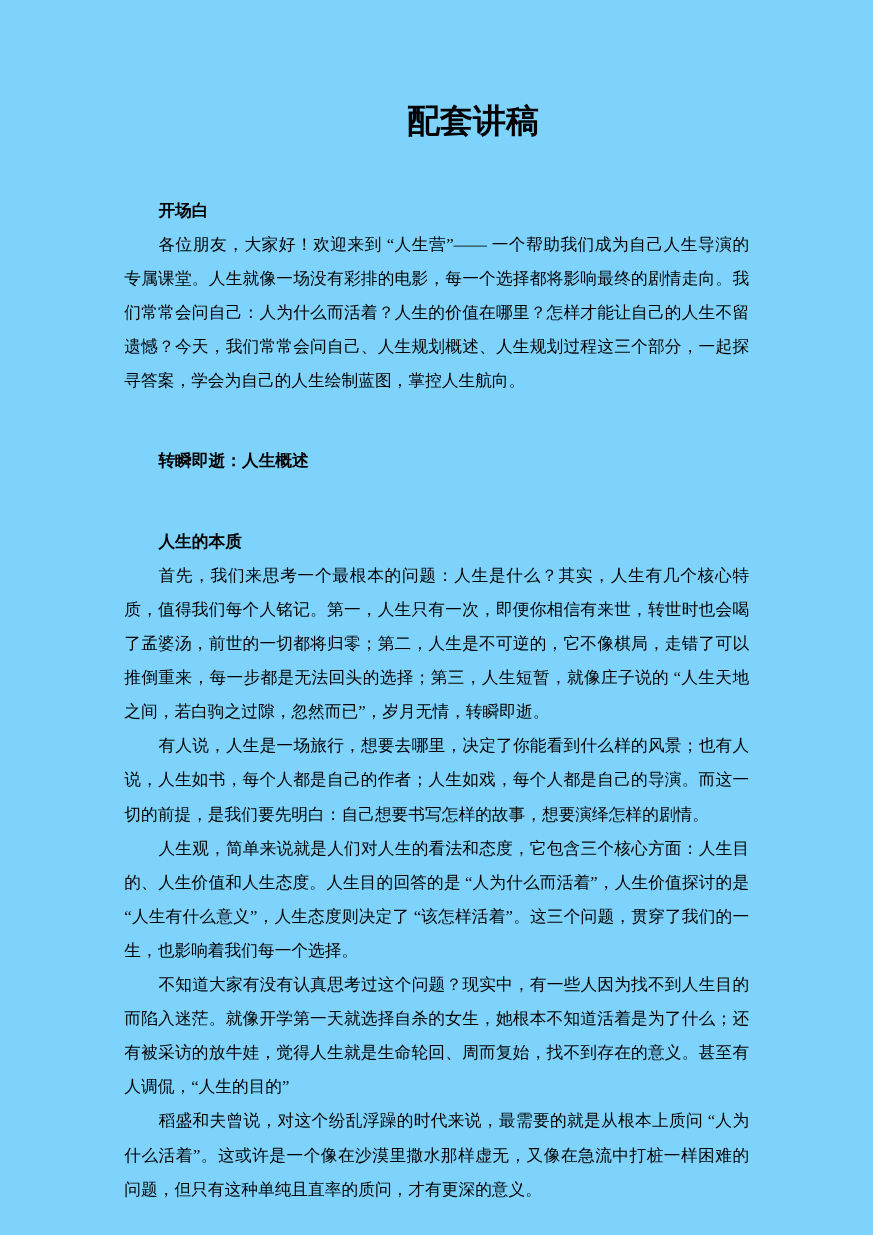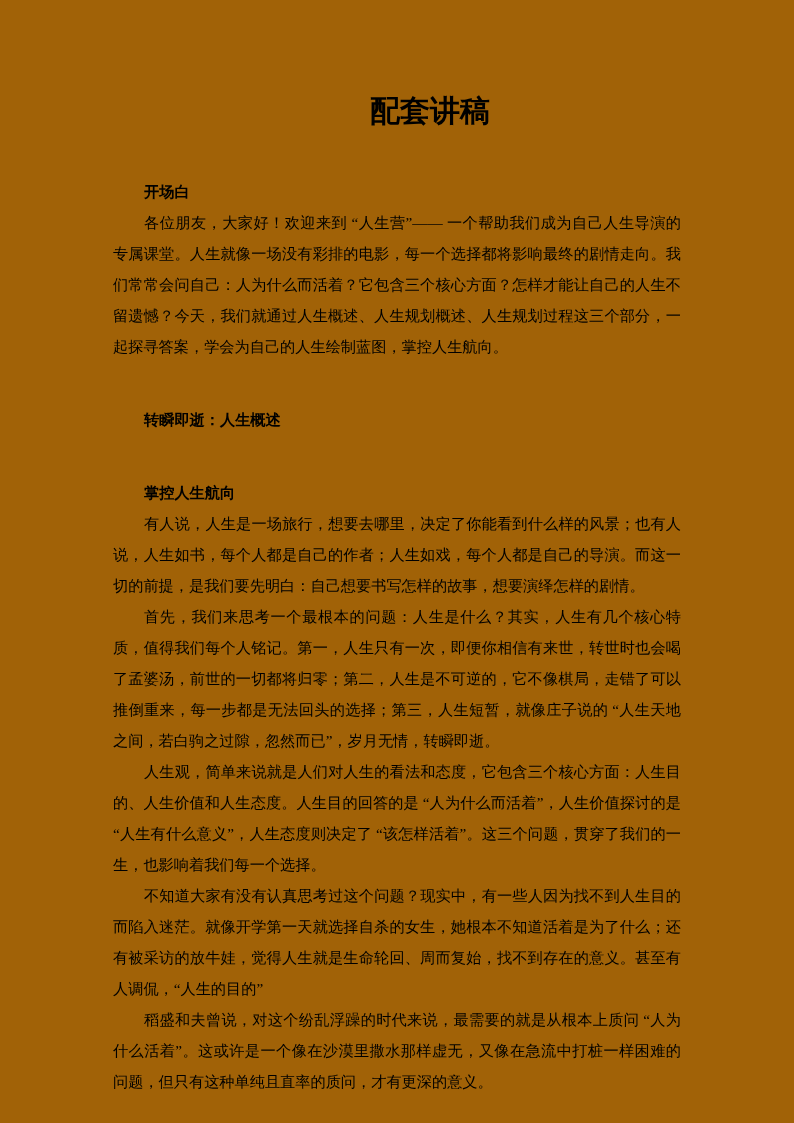"配套讲稿" .page { background: #a16207 -> #7dd3fc }
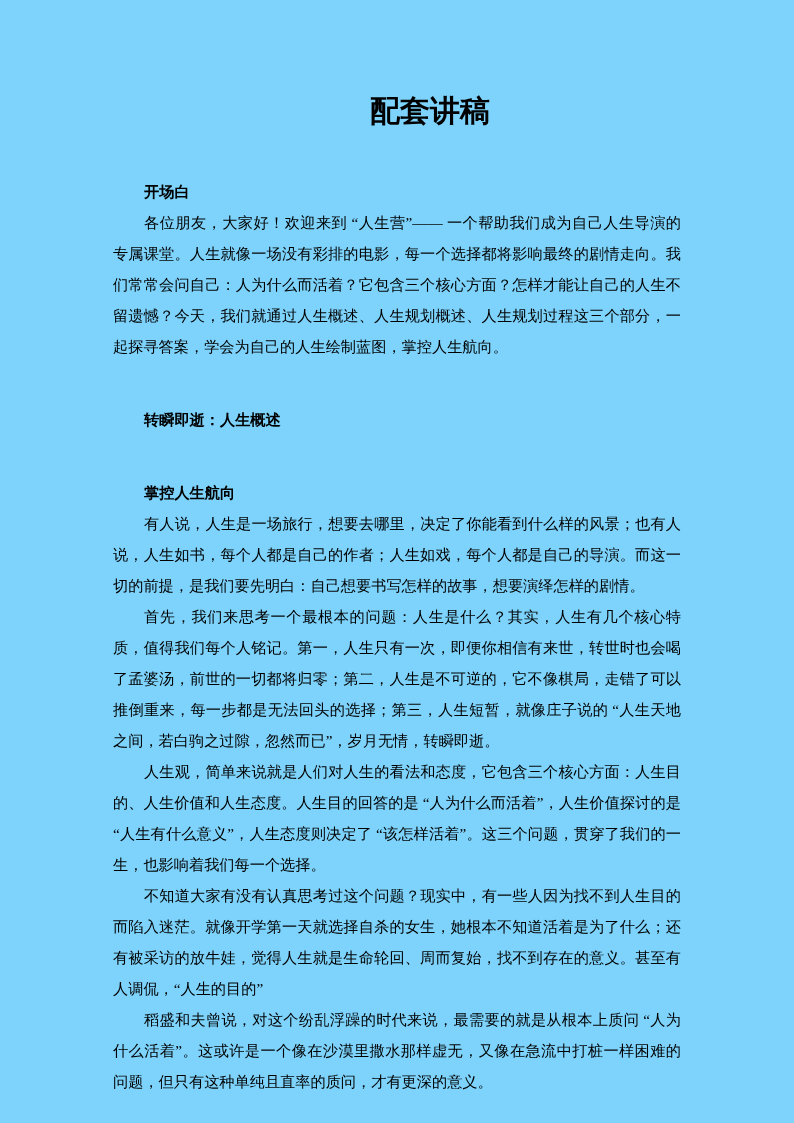"各位朋友，大家好！欢迎来到 “人生营”——" div.doc-paragraph { text: 它包含三个核心方面？怎样才能让自己的人生不留遗憾？今天，我们就通过人生概述 -> 人生的价值在哪里？怎样才能让自己的人生不留遗憾？今天，我们常常会问自己 }
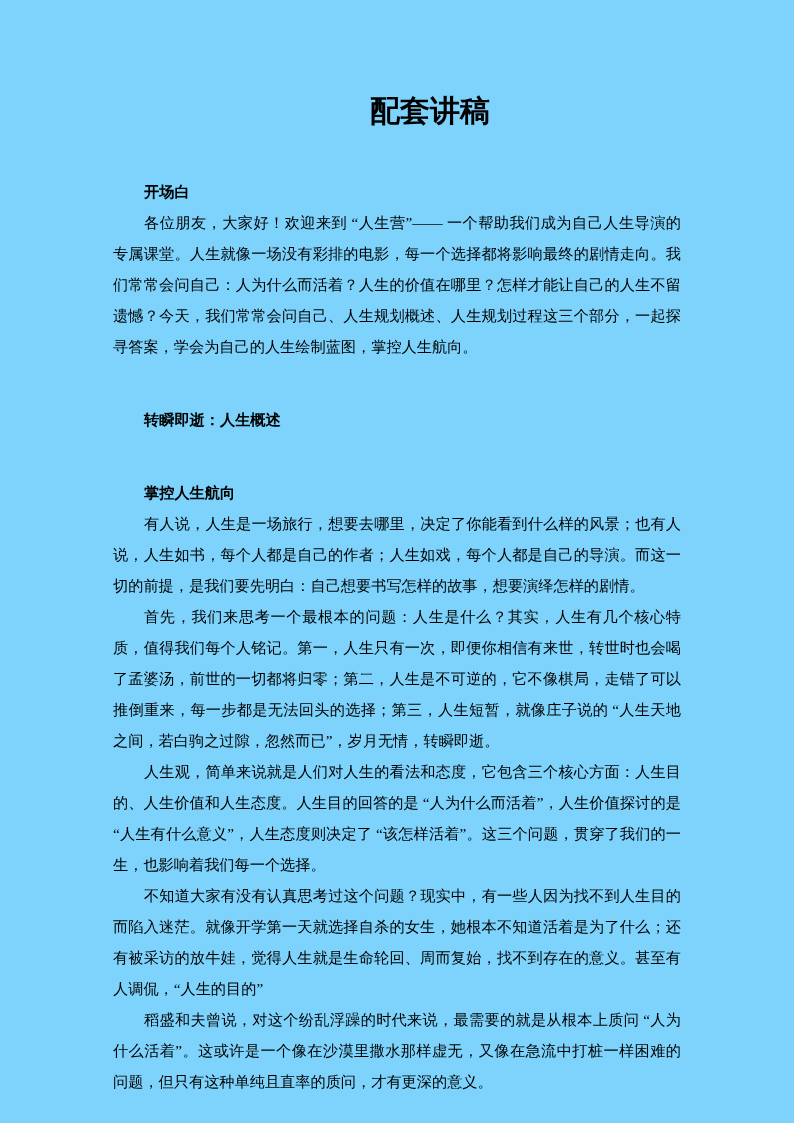"掌控人生航向" div.doc-heading { text: 掌控人生航向 -> 人生的本质 }
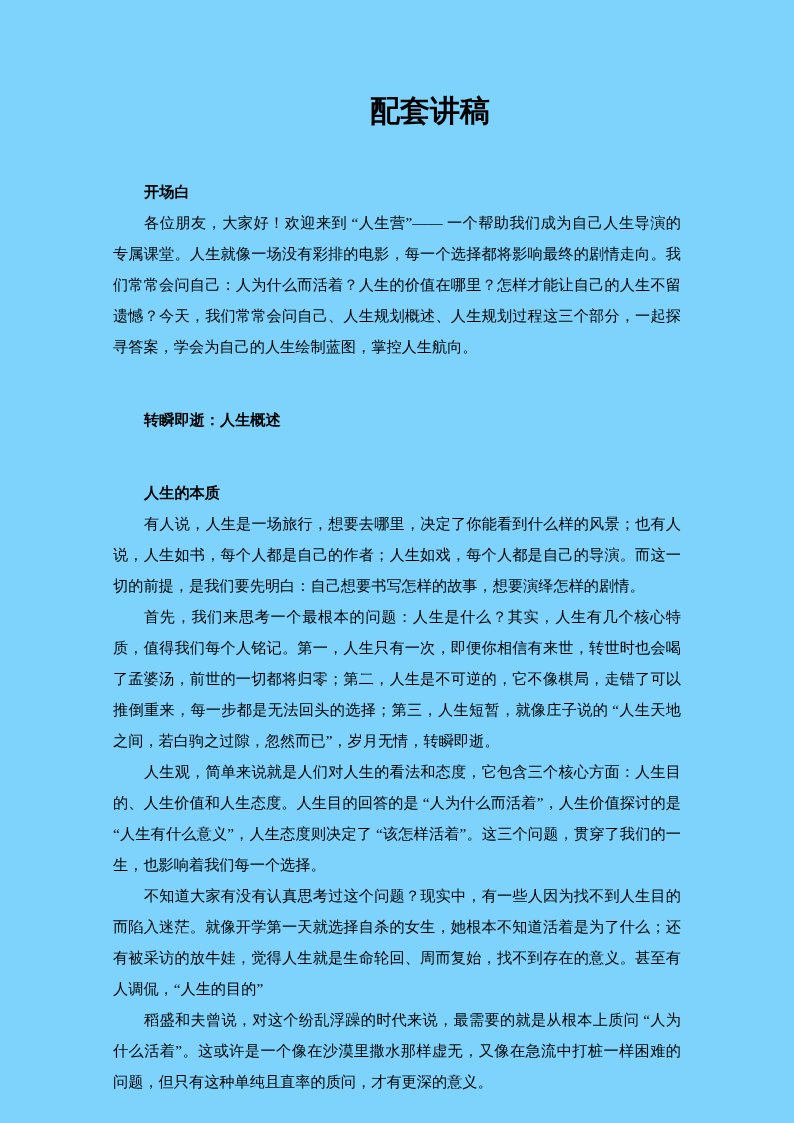"有人说，人生是一场旅行，想要去哪里，决定了你能看到什么样的风景；也有人说，人生如" div.doc-paragraph { order: before "首先，我们来思考一个最根本的问题：人生是什么？其实，人生有几个核心特质，值得我们" -> after "首先，我们来思考一个最根本的问题：人生是什么？其实，人生有几个核心特质，值得我们" }
